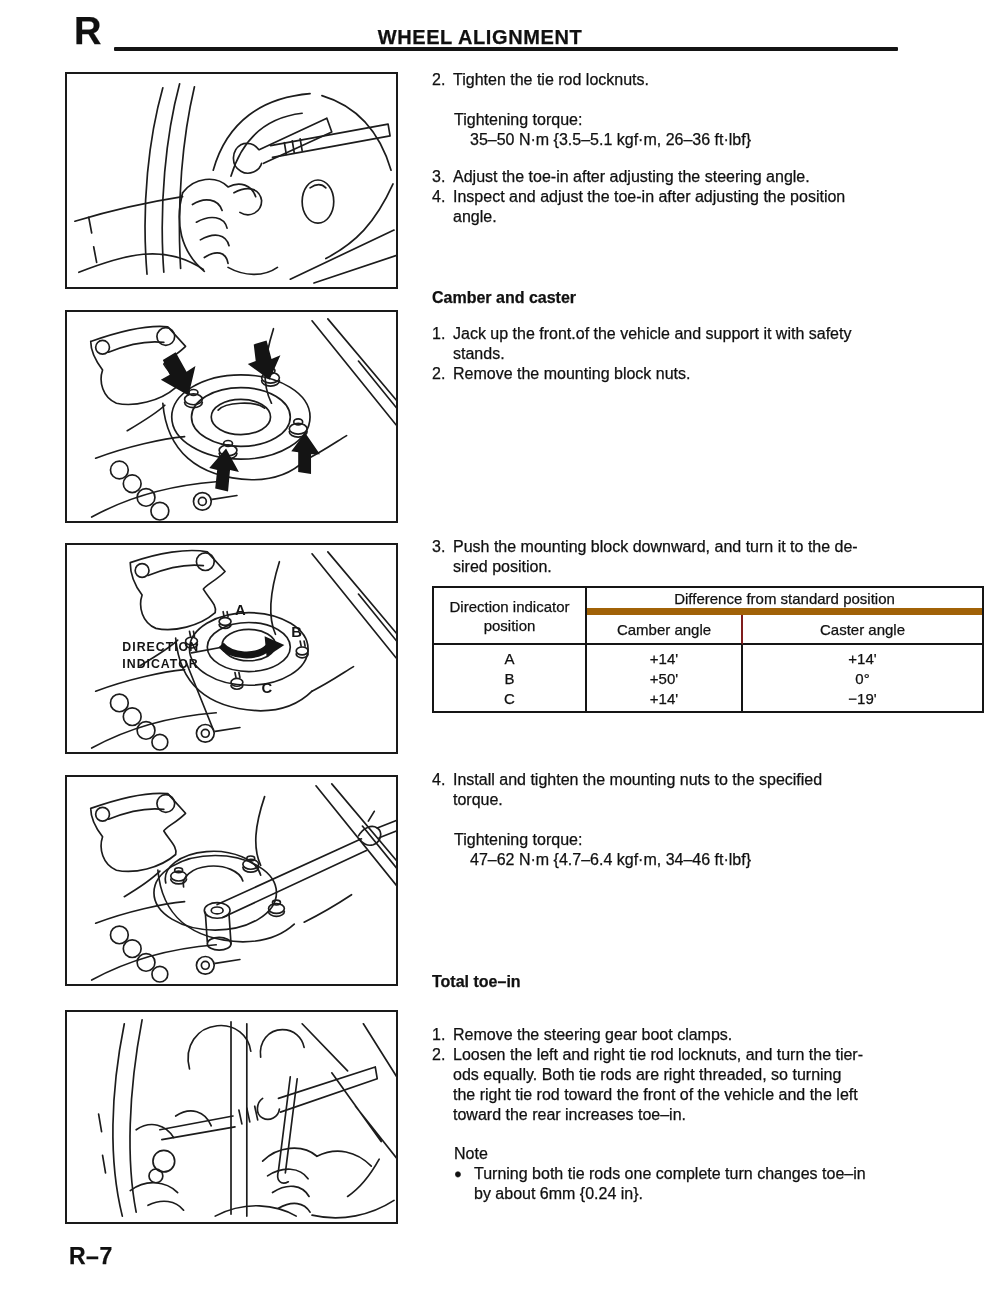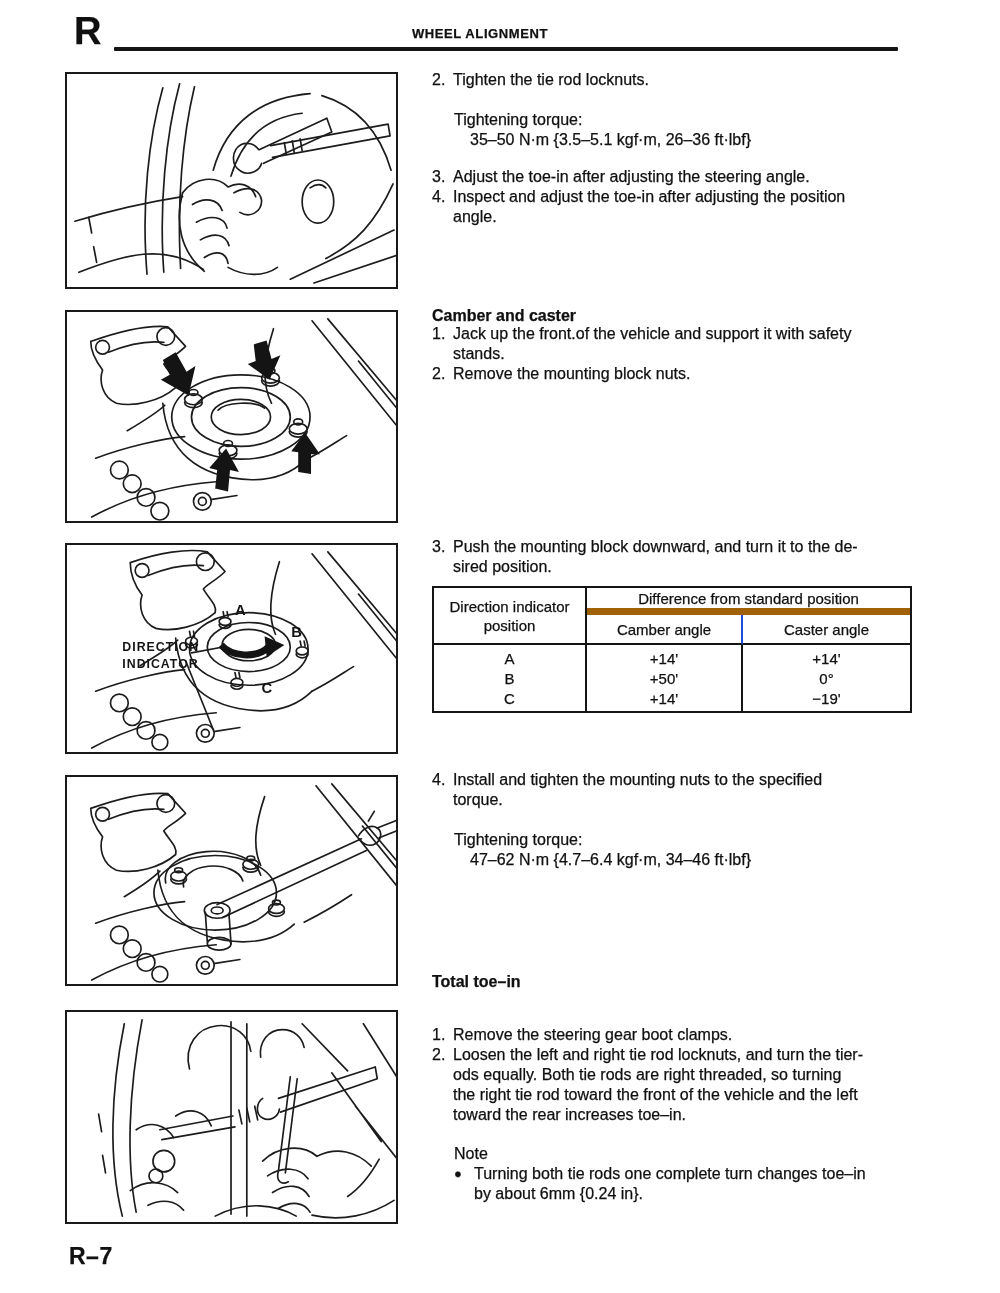"WHEEL ALIGNMENT" .page-title { font-size: 13px -> 20px }
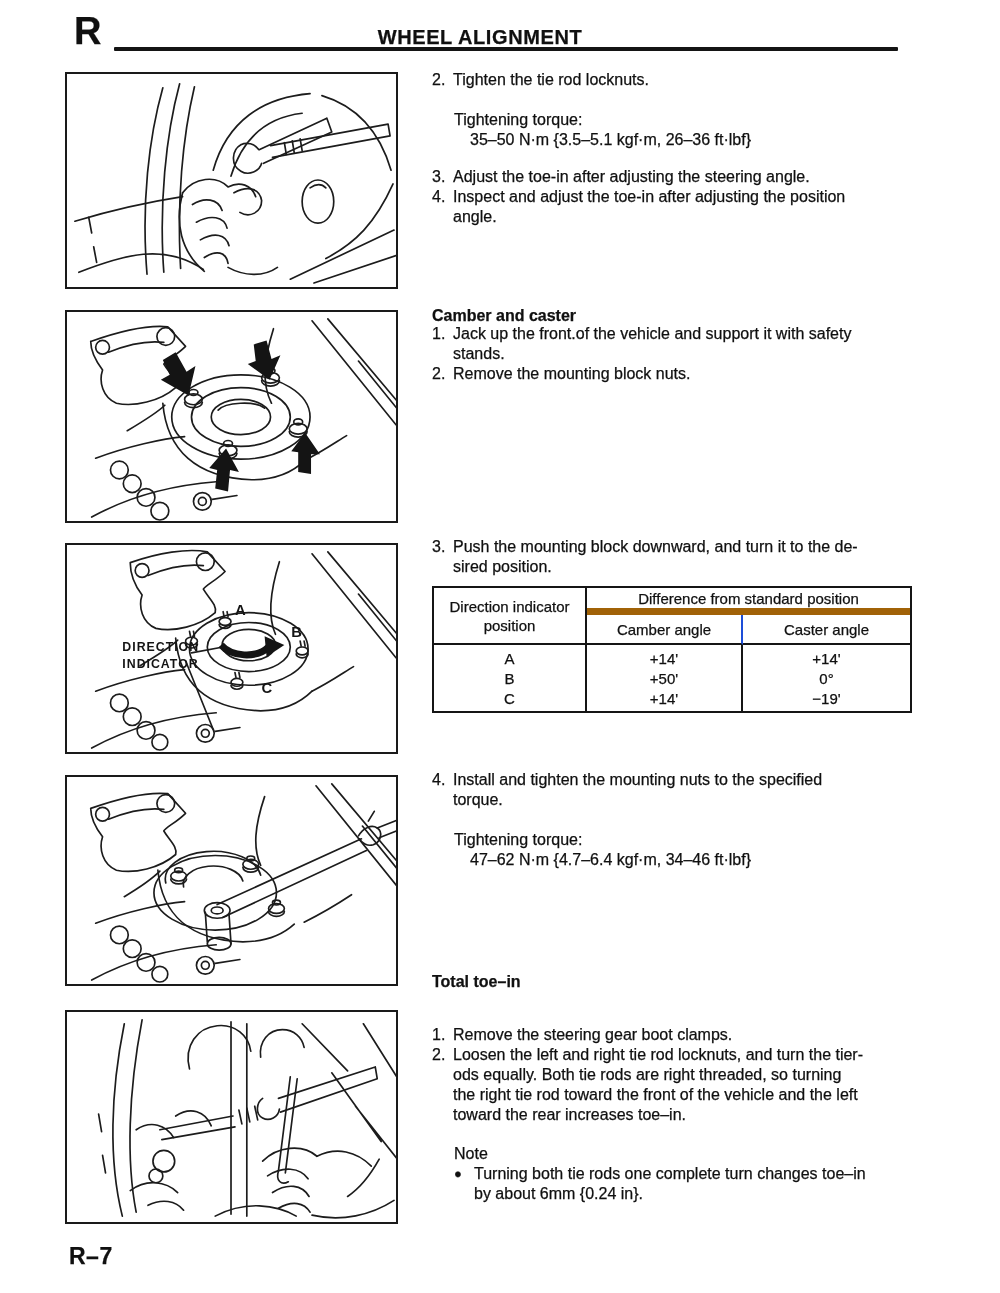"Camber and caster" div.abs { top: 306px -> 288px }
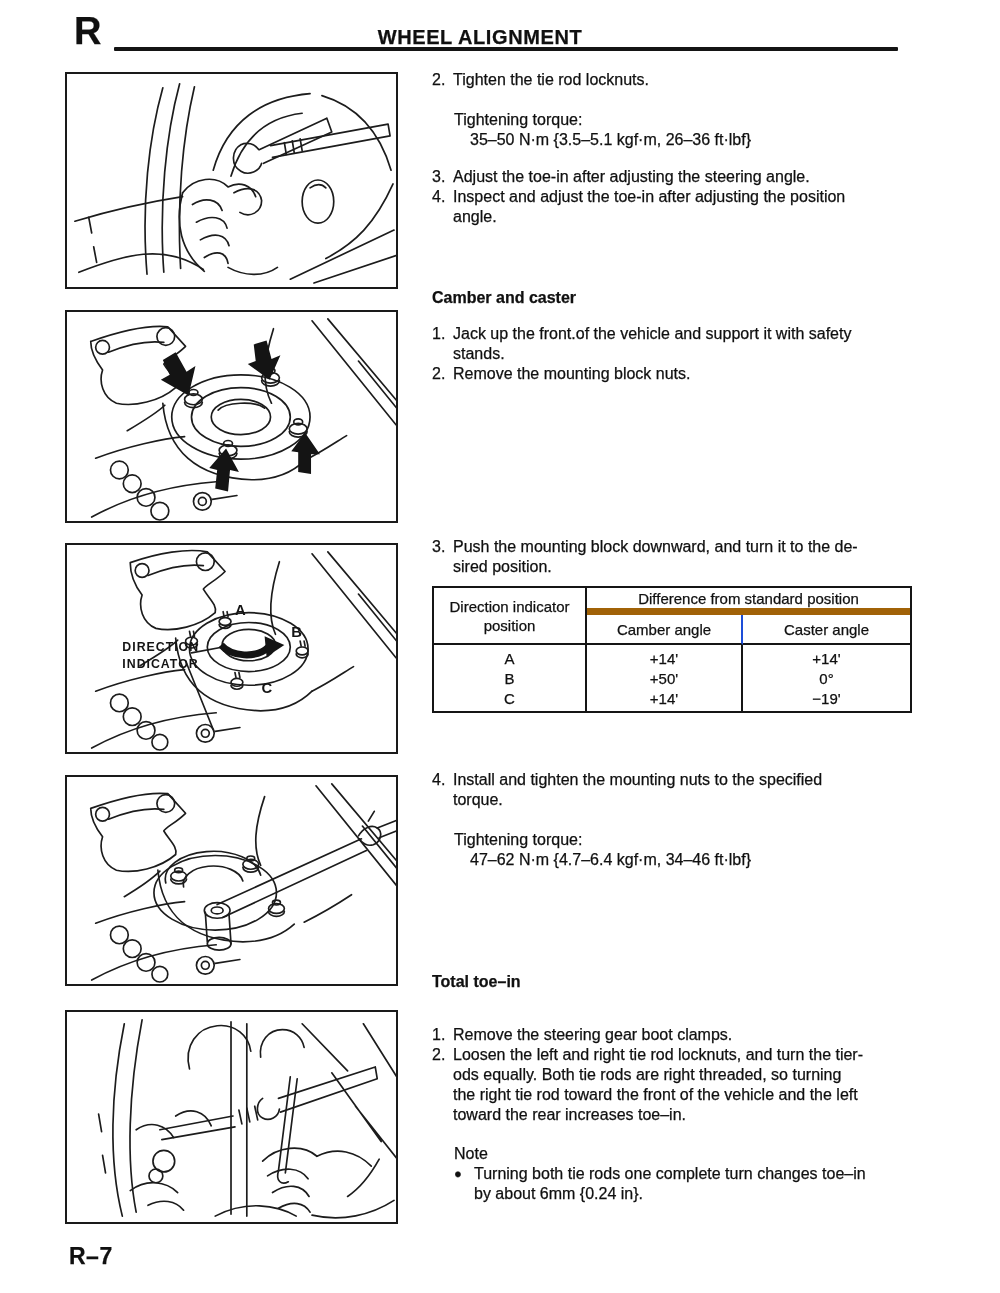"Direction indicator" .spec-table { width: 480px -> 552px }
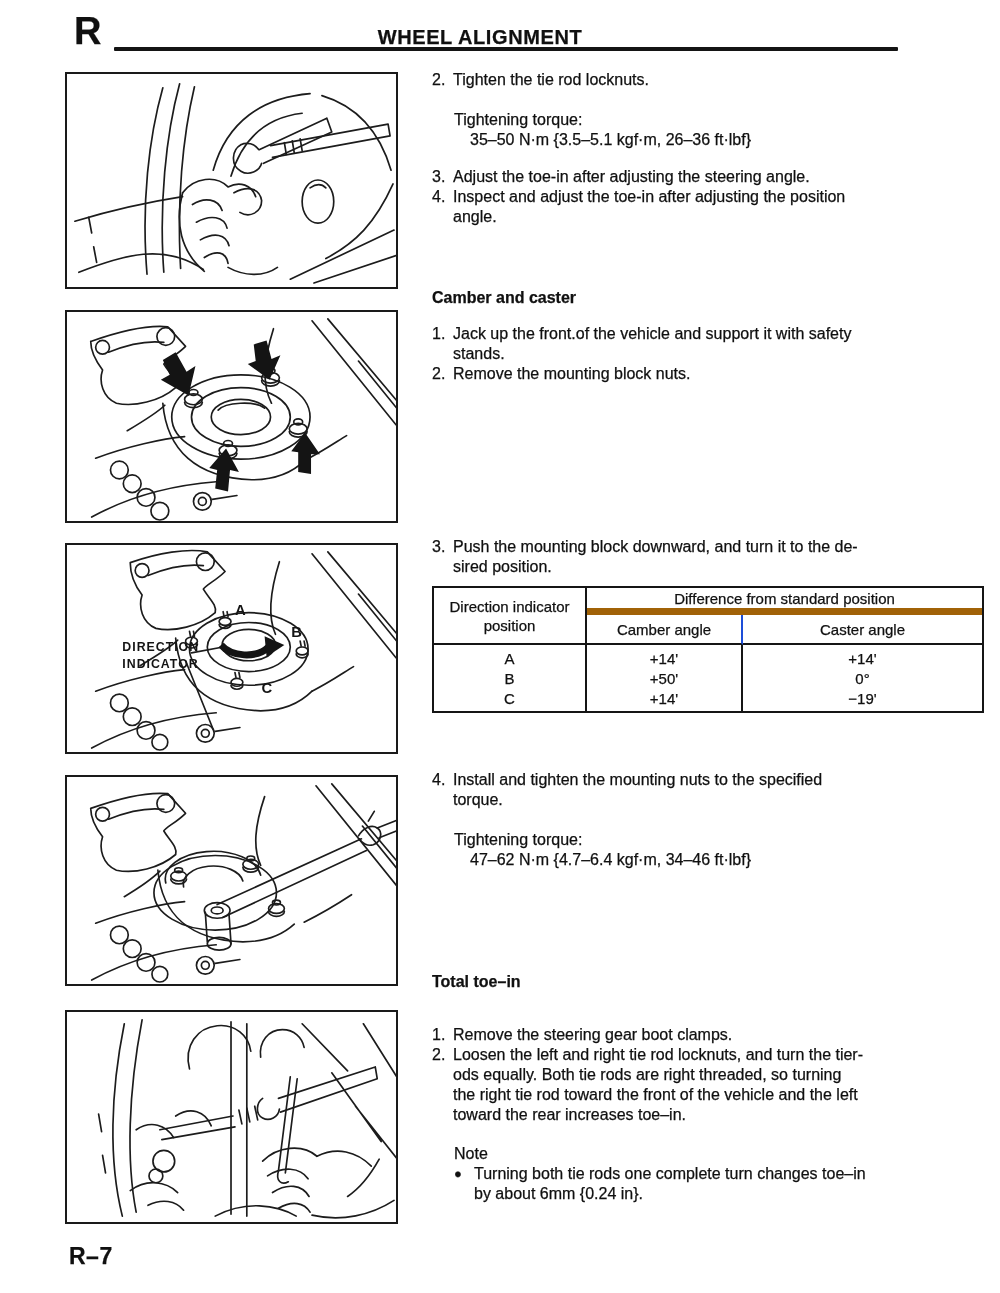"Camber angle" .th-camber { border-right: 2px solid #1d4ed8 -> 2px solid #7f1d1d }
